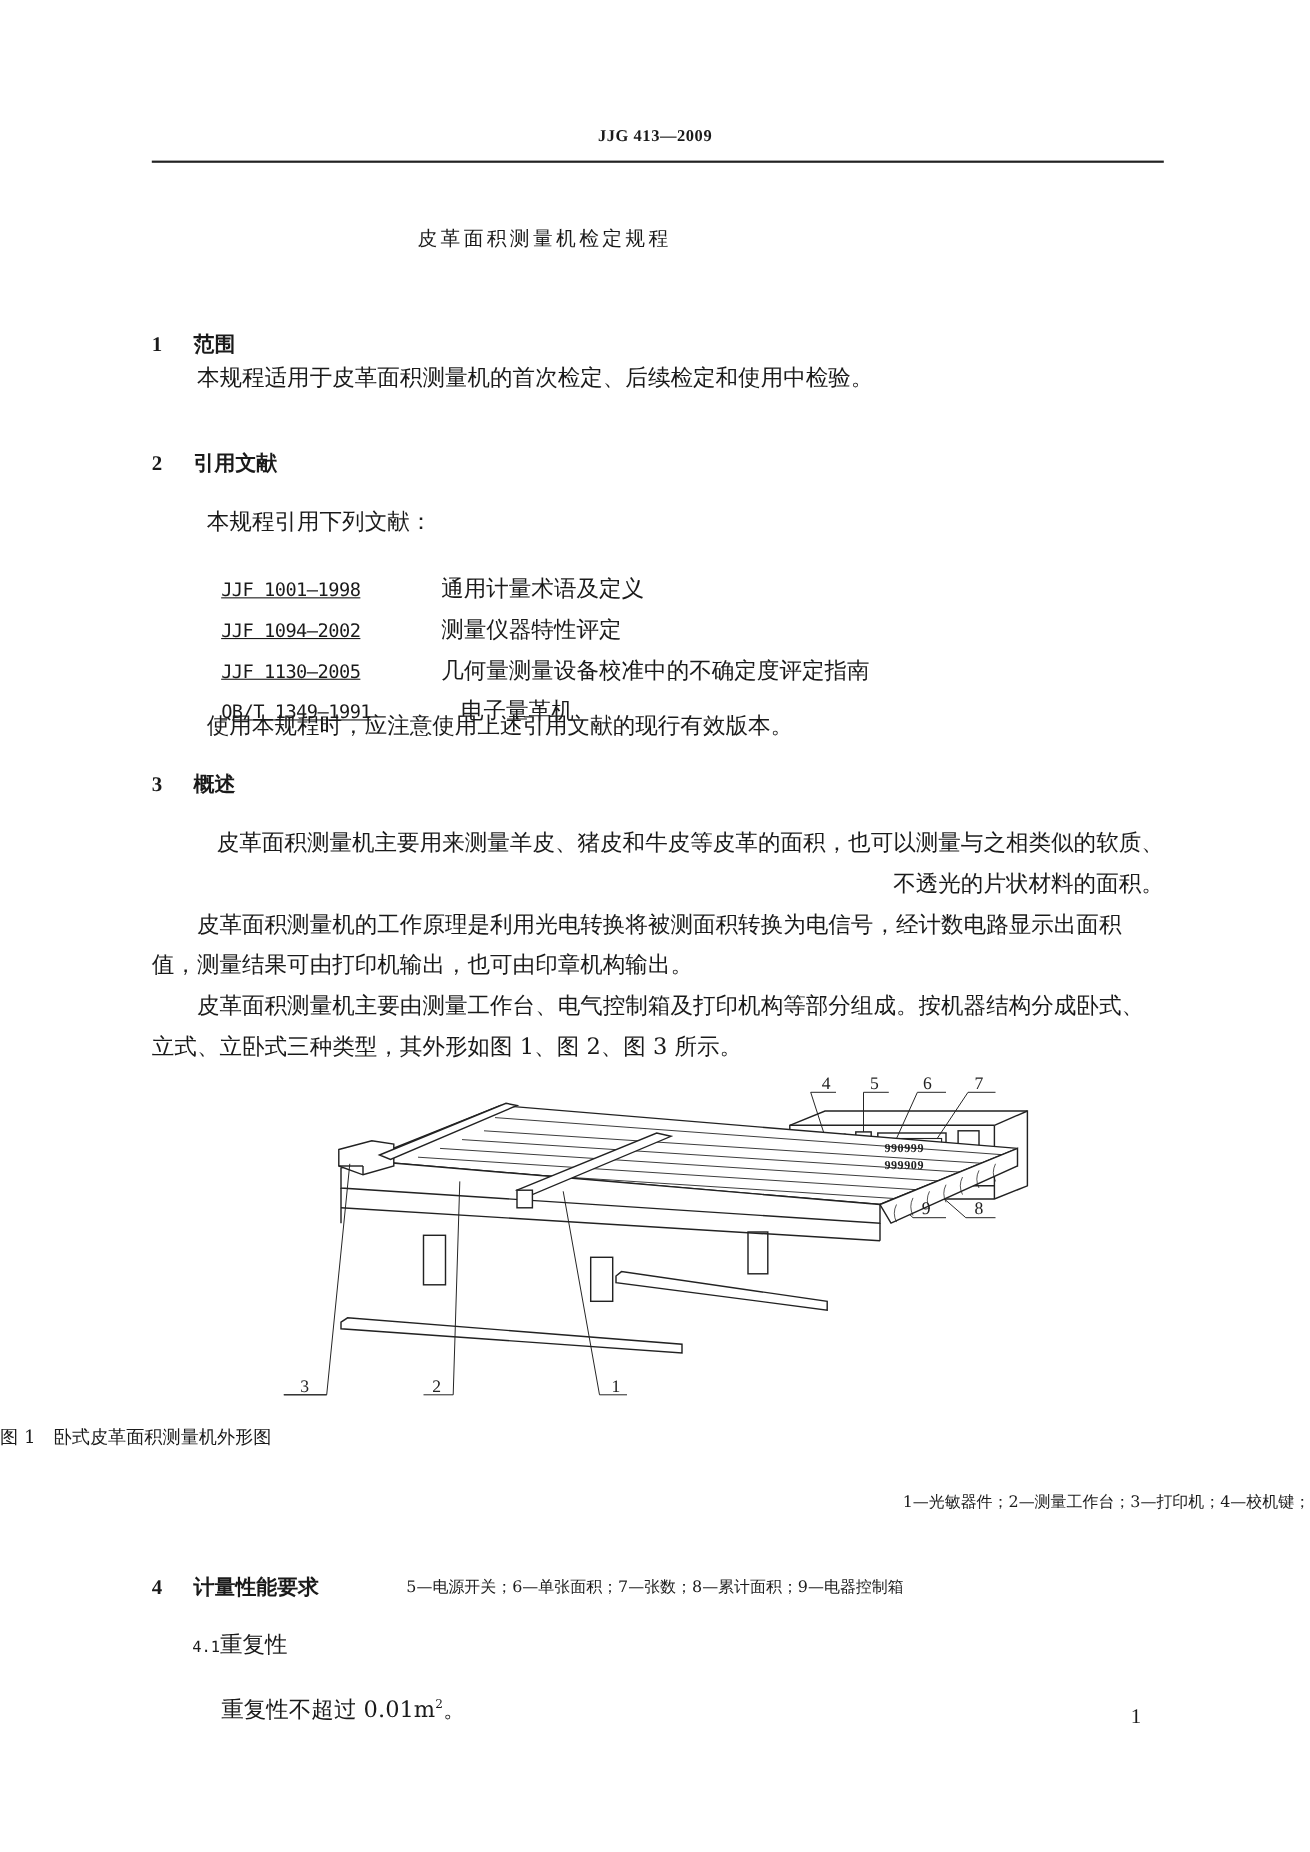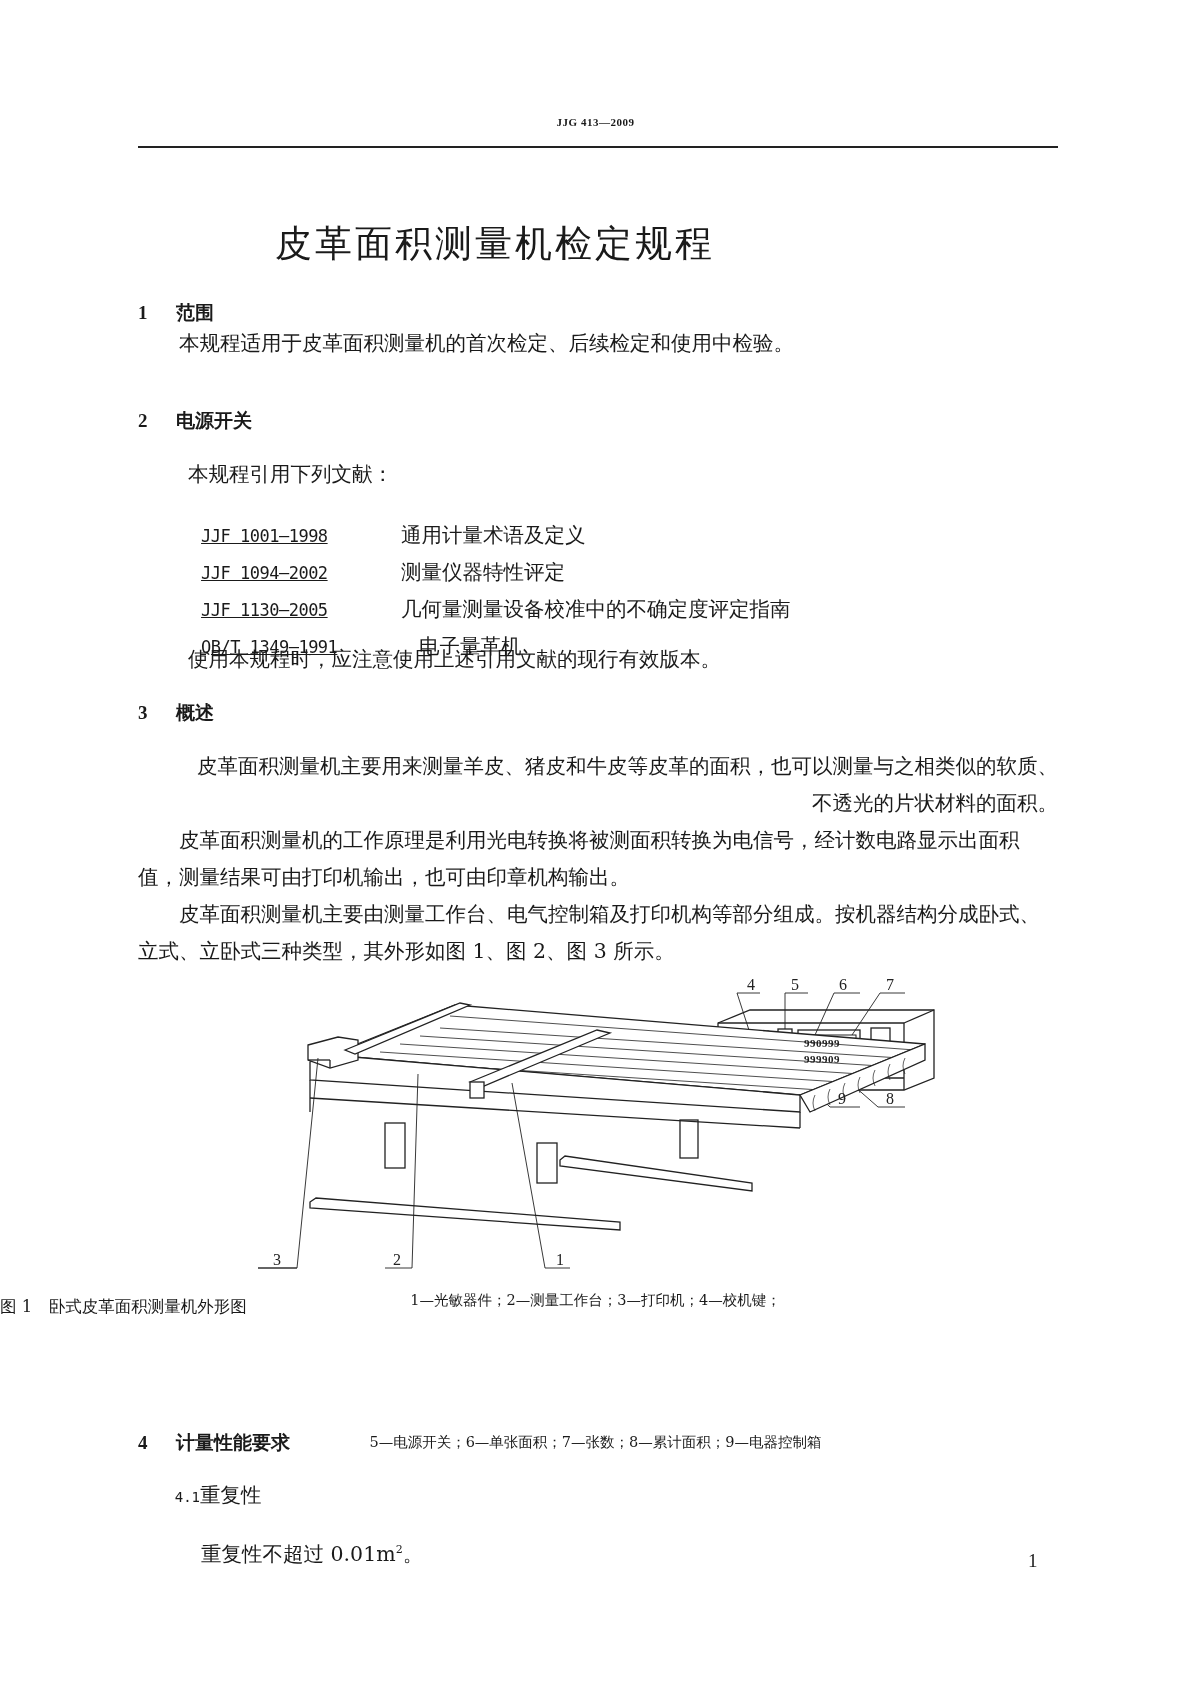"JJG 413—2009" .header-code { font-size: 11px -> 15px }
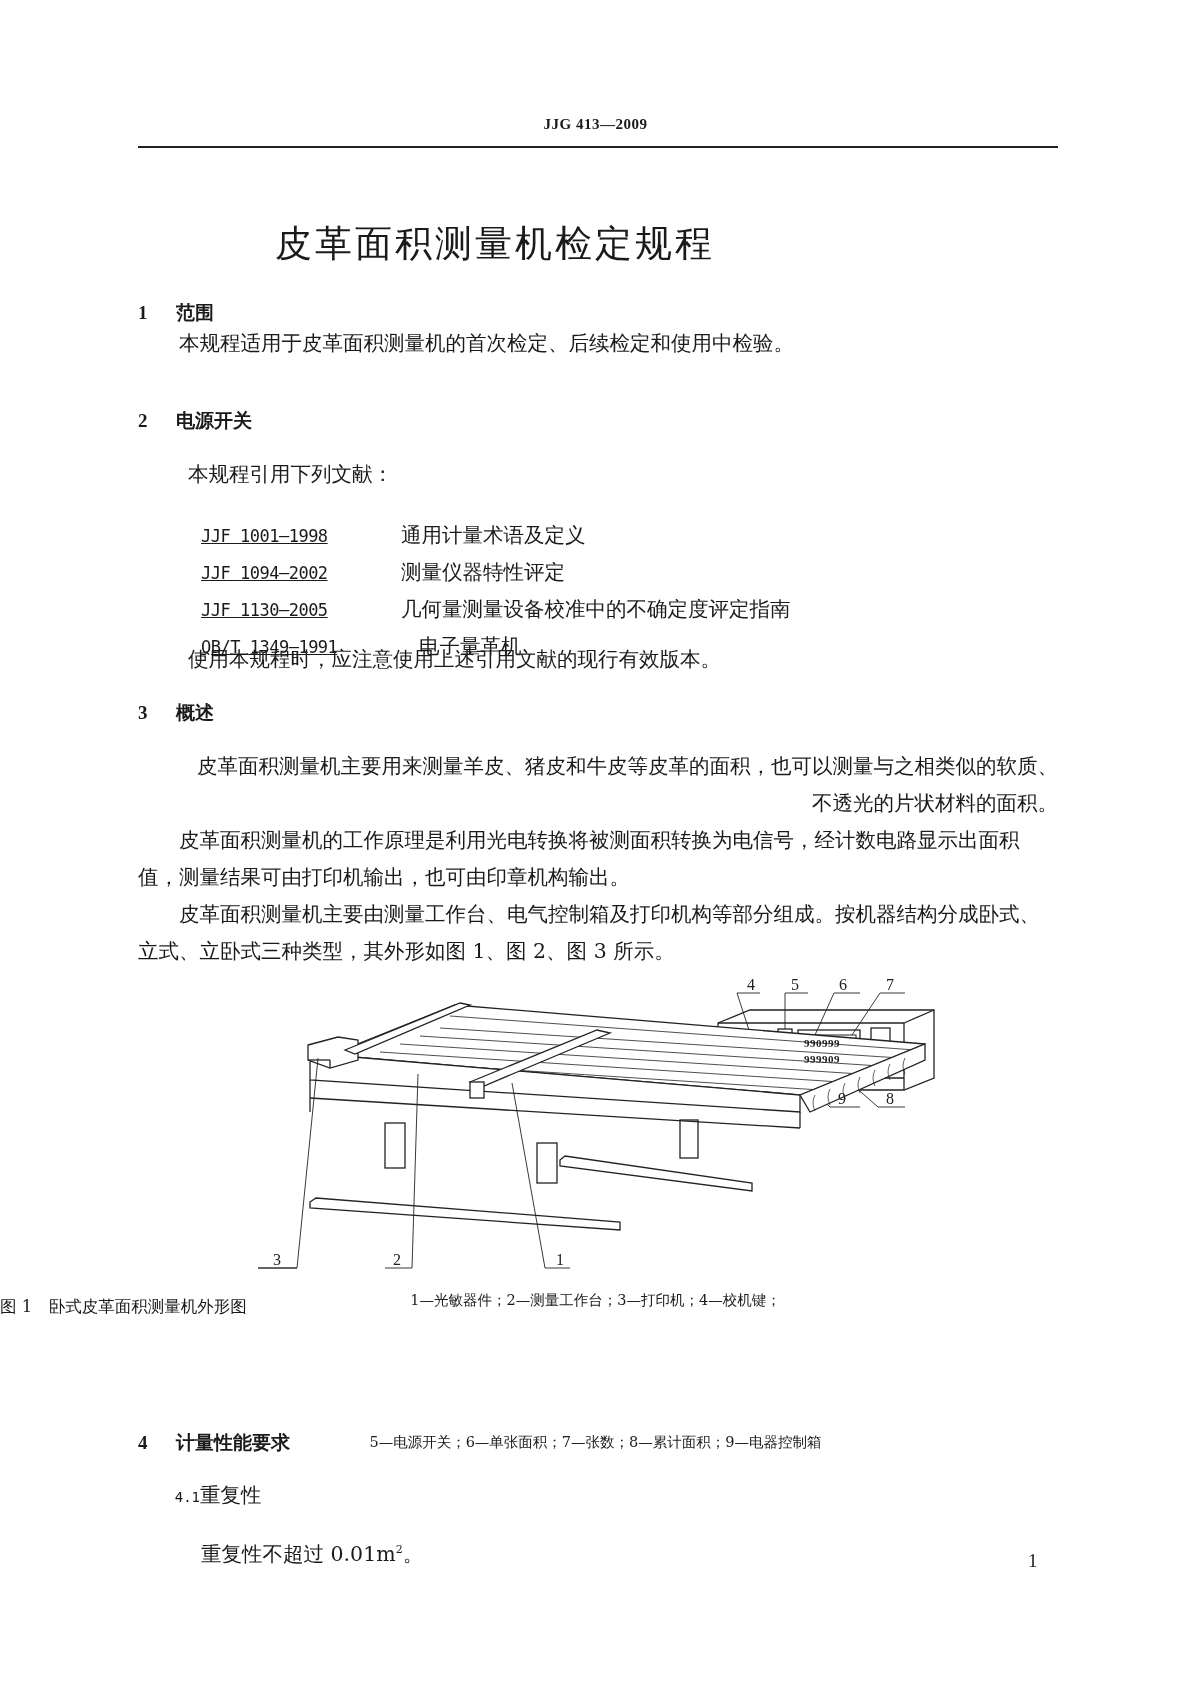"皮革面积测量机检定规程" .title { font-size: 37px -> 18px; margin-top: 14px -> none }
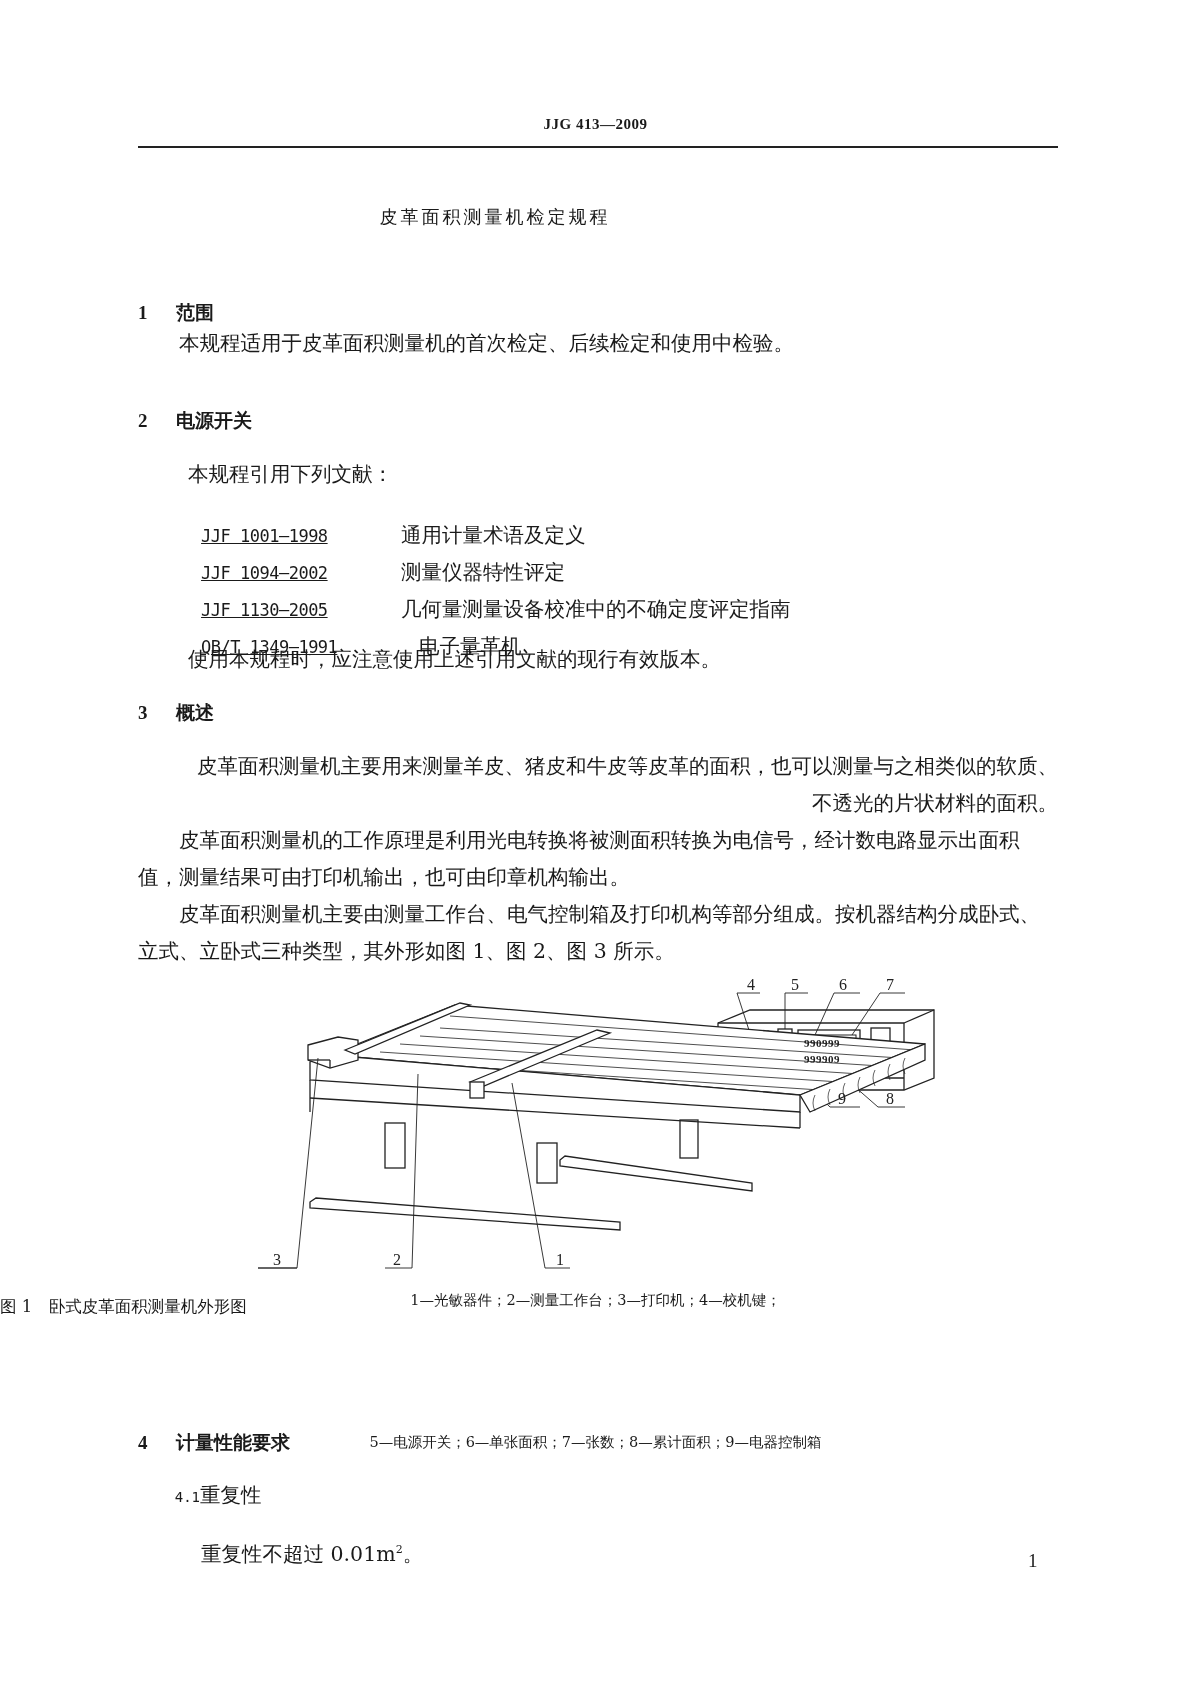"电源开关" span { text: 电源开关 -> 引用文献 }
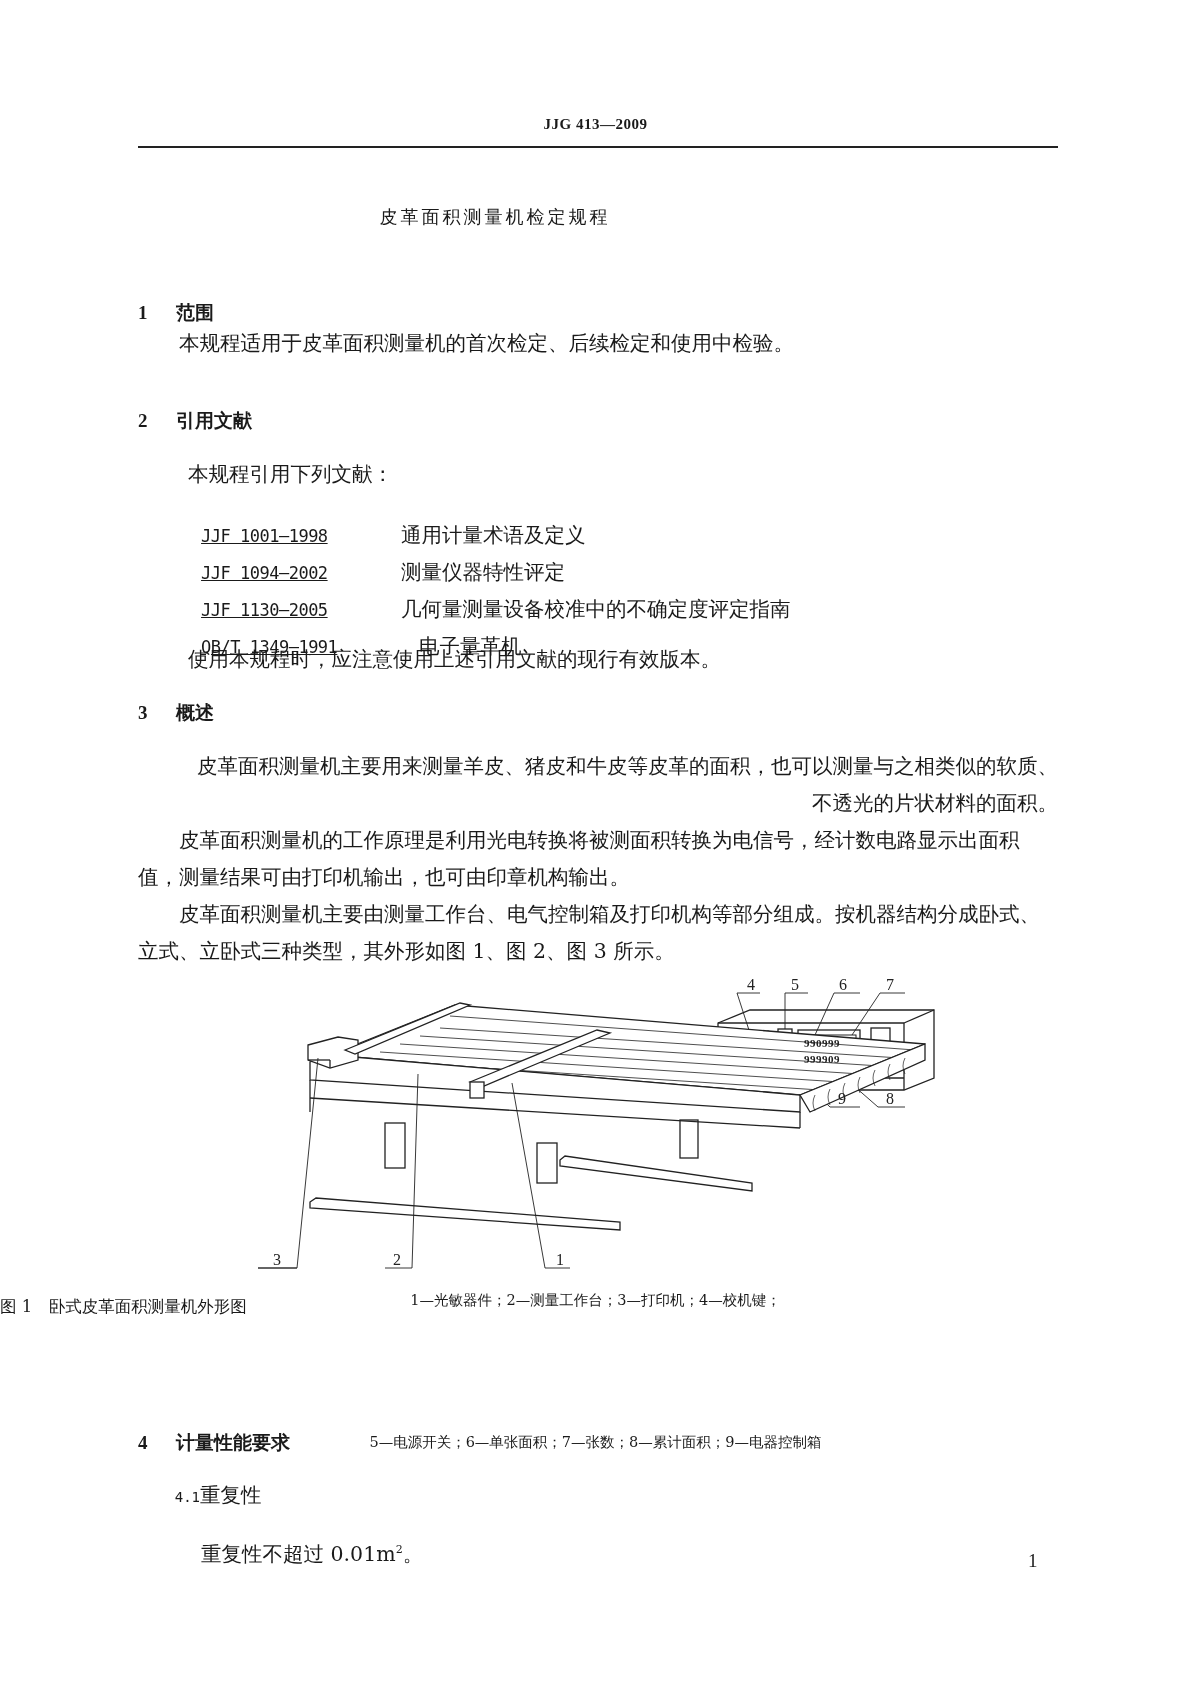"1—光敏器件；2—测量工作台；3—打印机；4—校机键；" div.abs { text-align: none -> right; top: 1291px -> 1356px }
